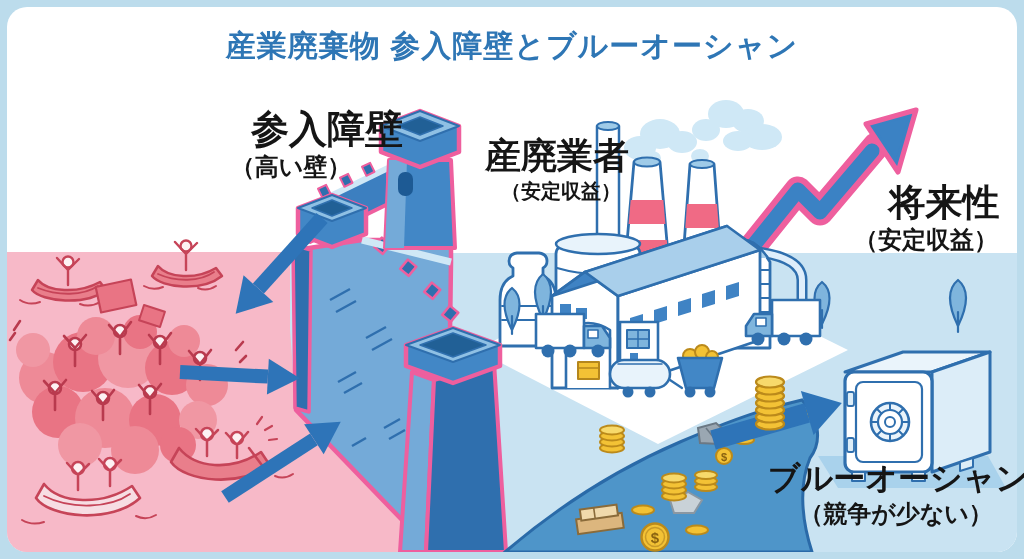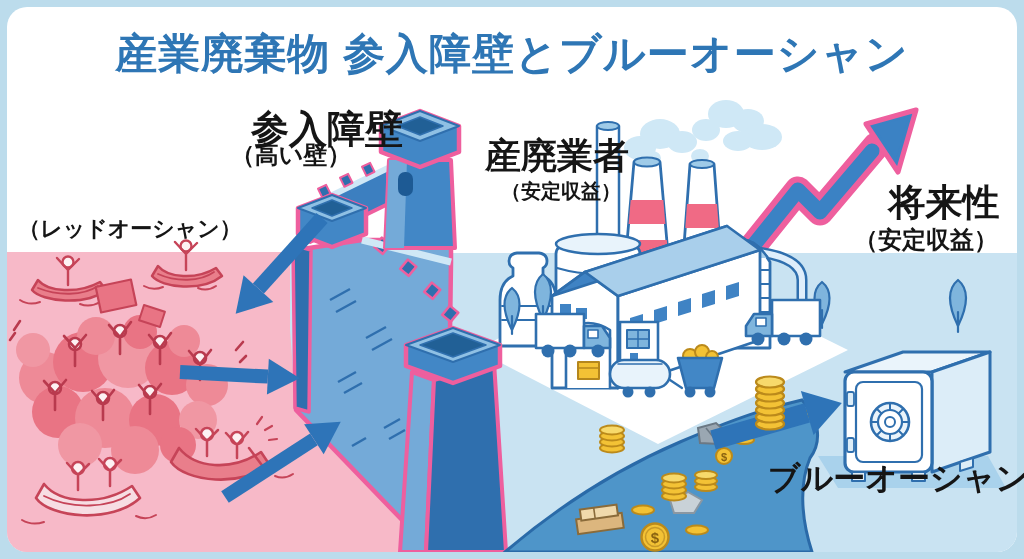"産業廃棄物 参入障壁とブルーオーシャン" .title { font-size: 42px -> 30px }
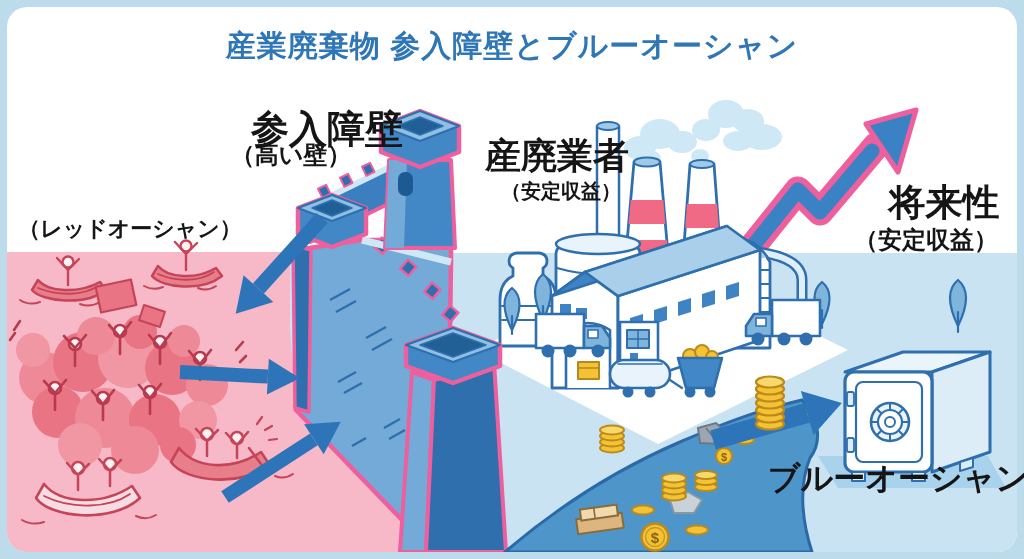"（高い壁）" div.lbl { top: 143px -> 155px }
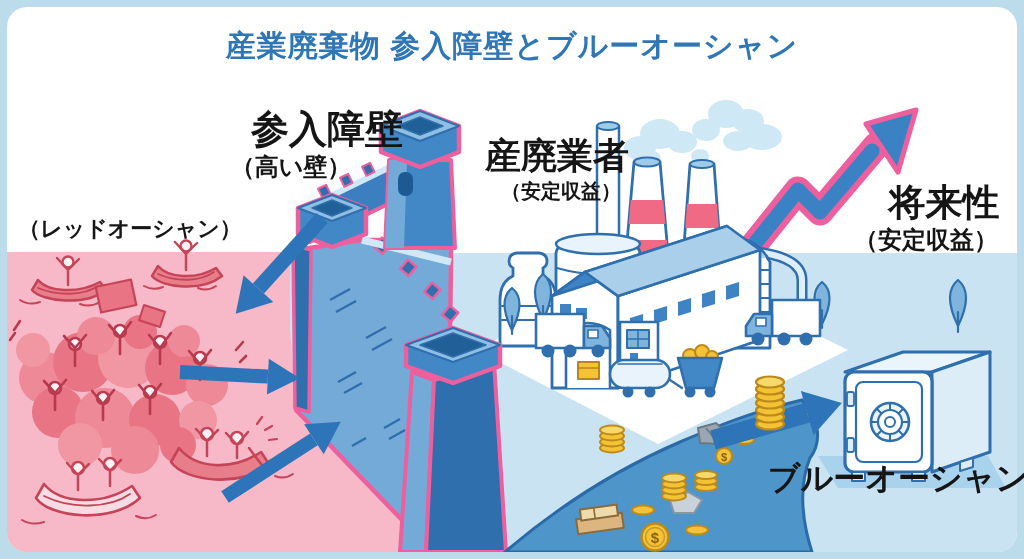"（レッドオーシャン）" div.lbl { html: <div>（レッドオーシャン）</div> -> none }
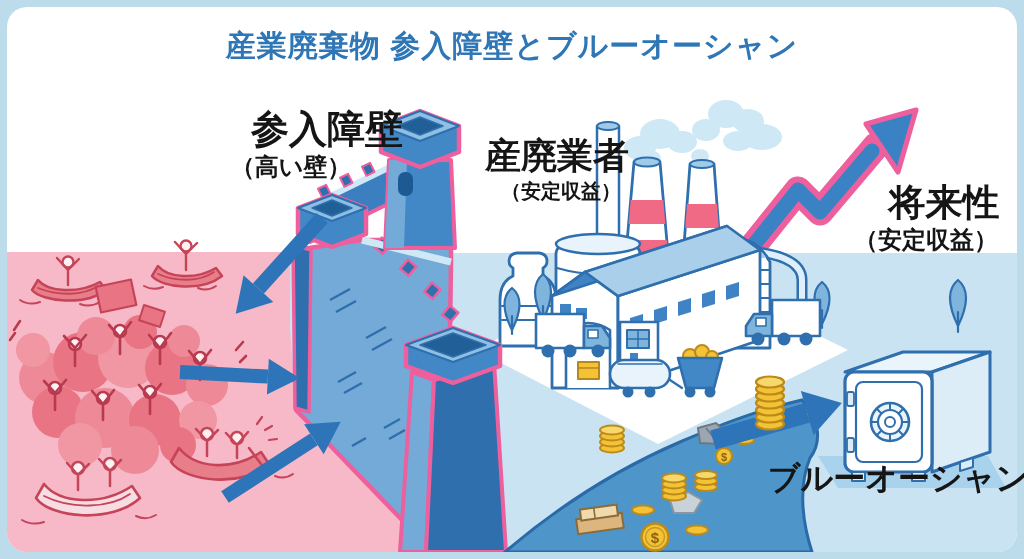"（競争が少ない）" div.lbl { html: none -> <div>（競争が少ない）</div> }
